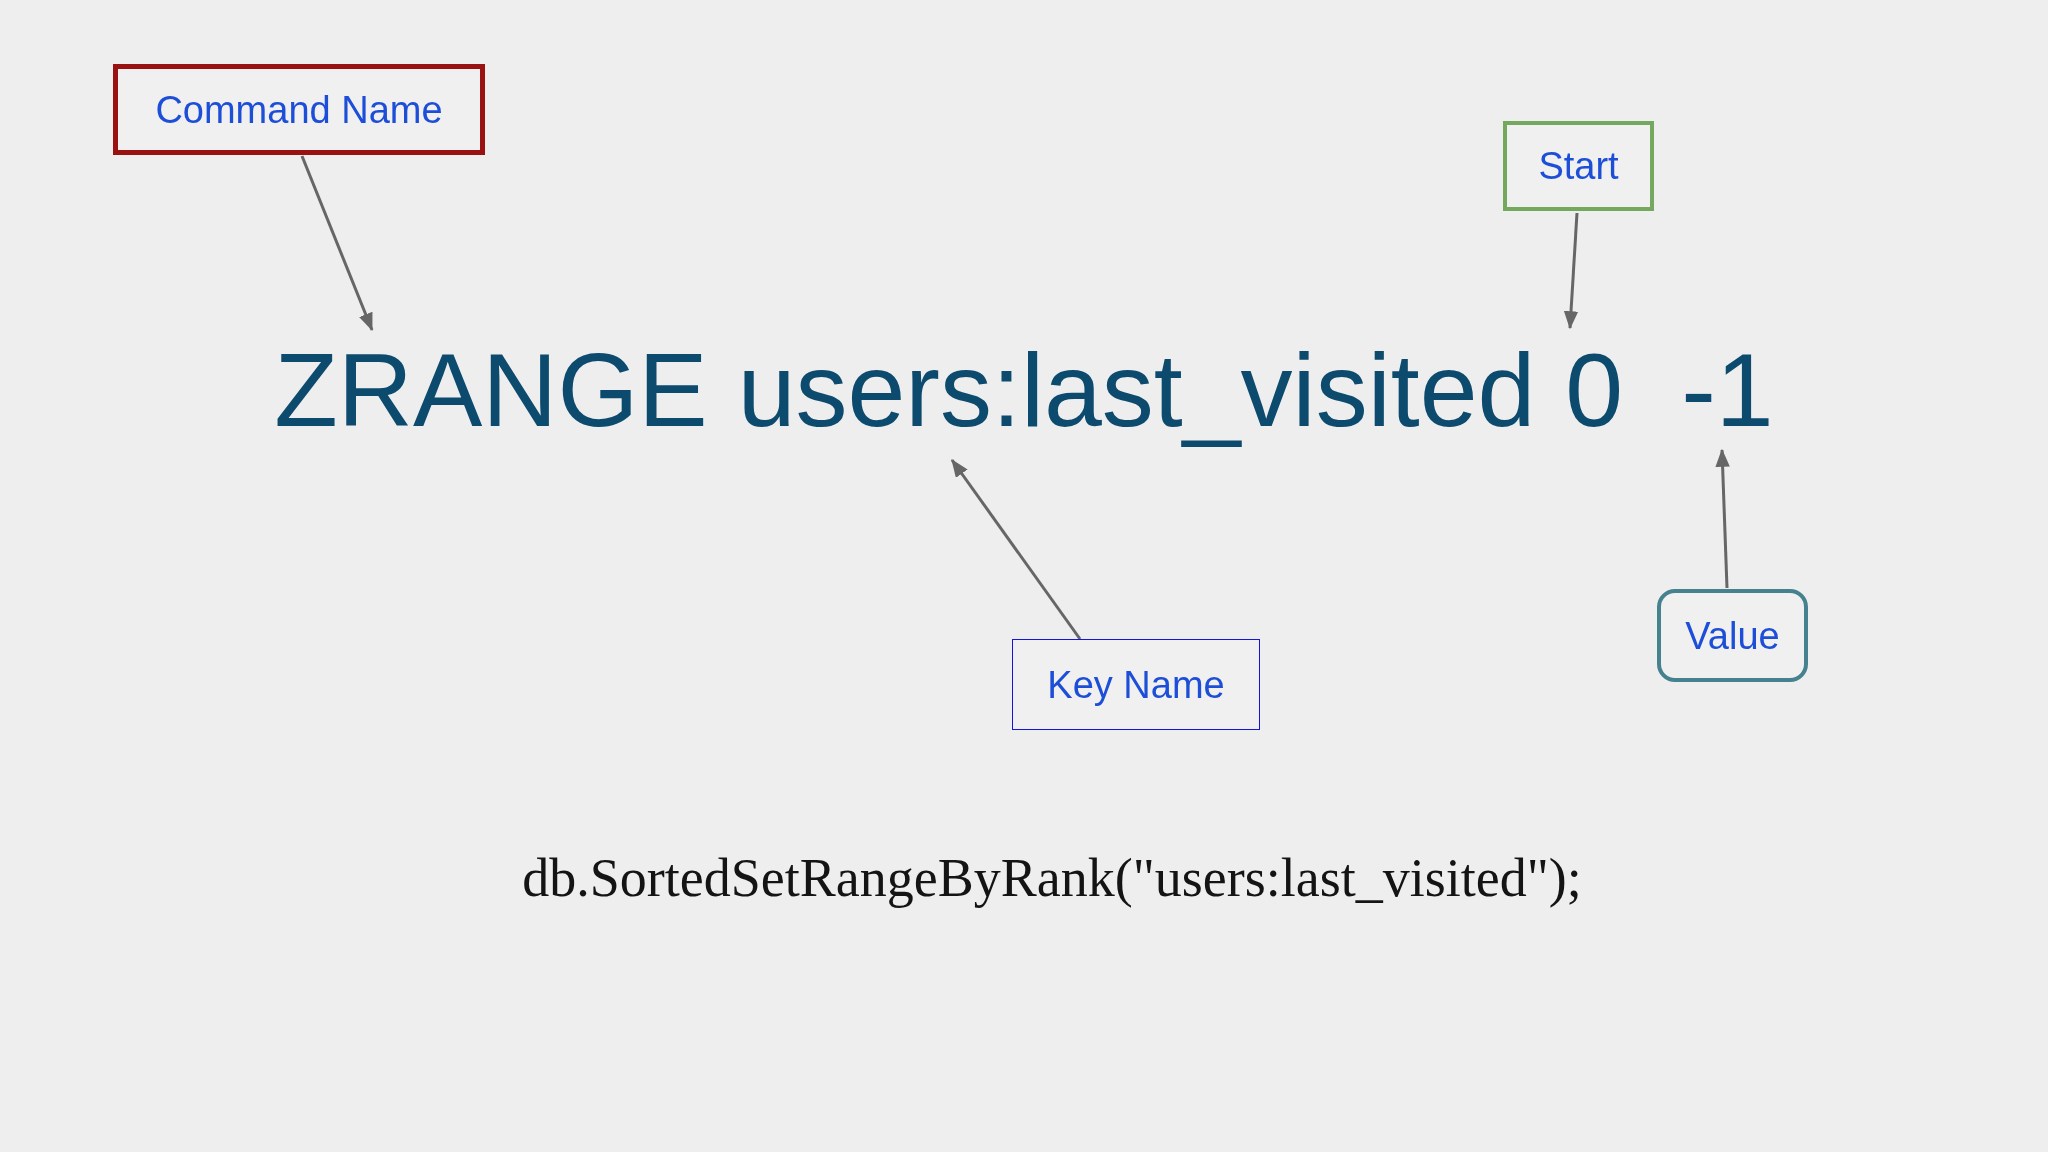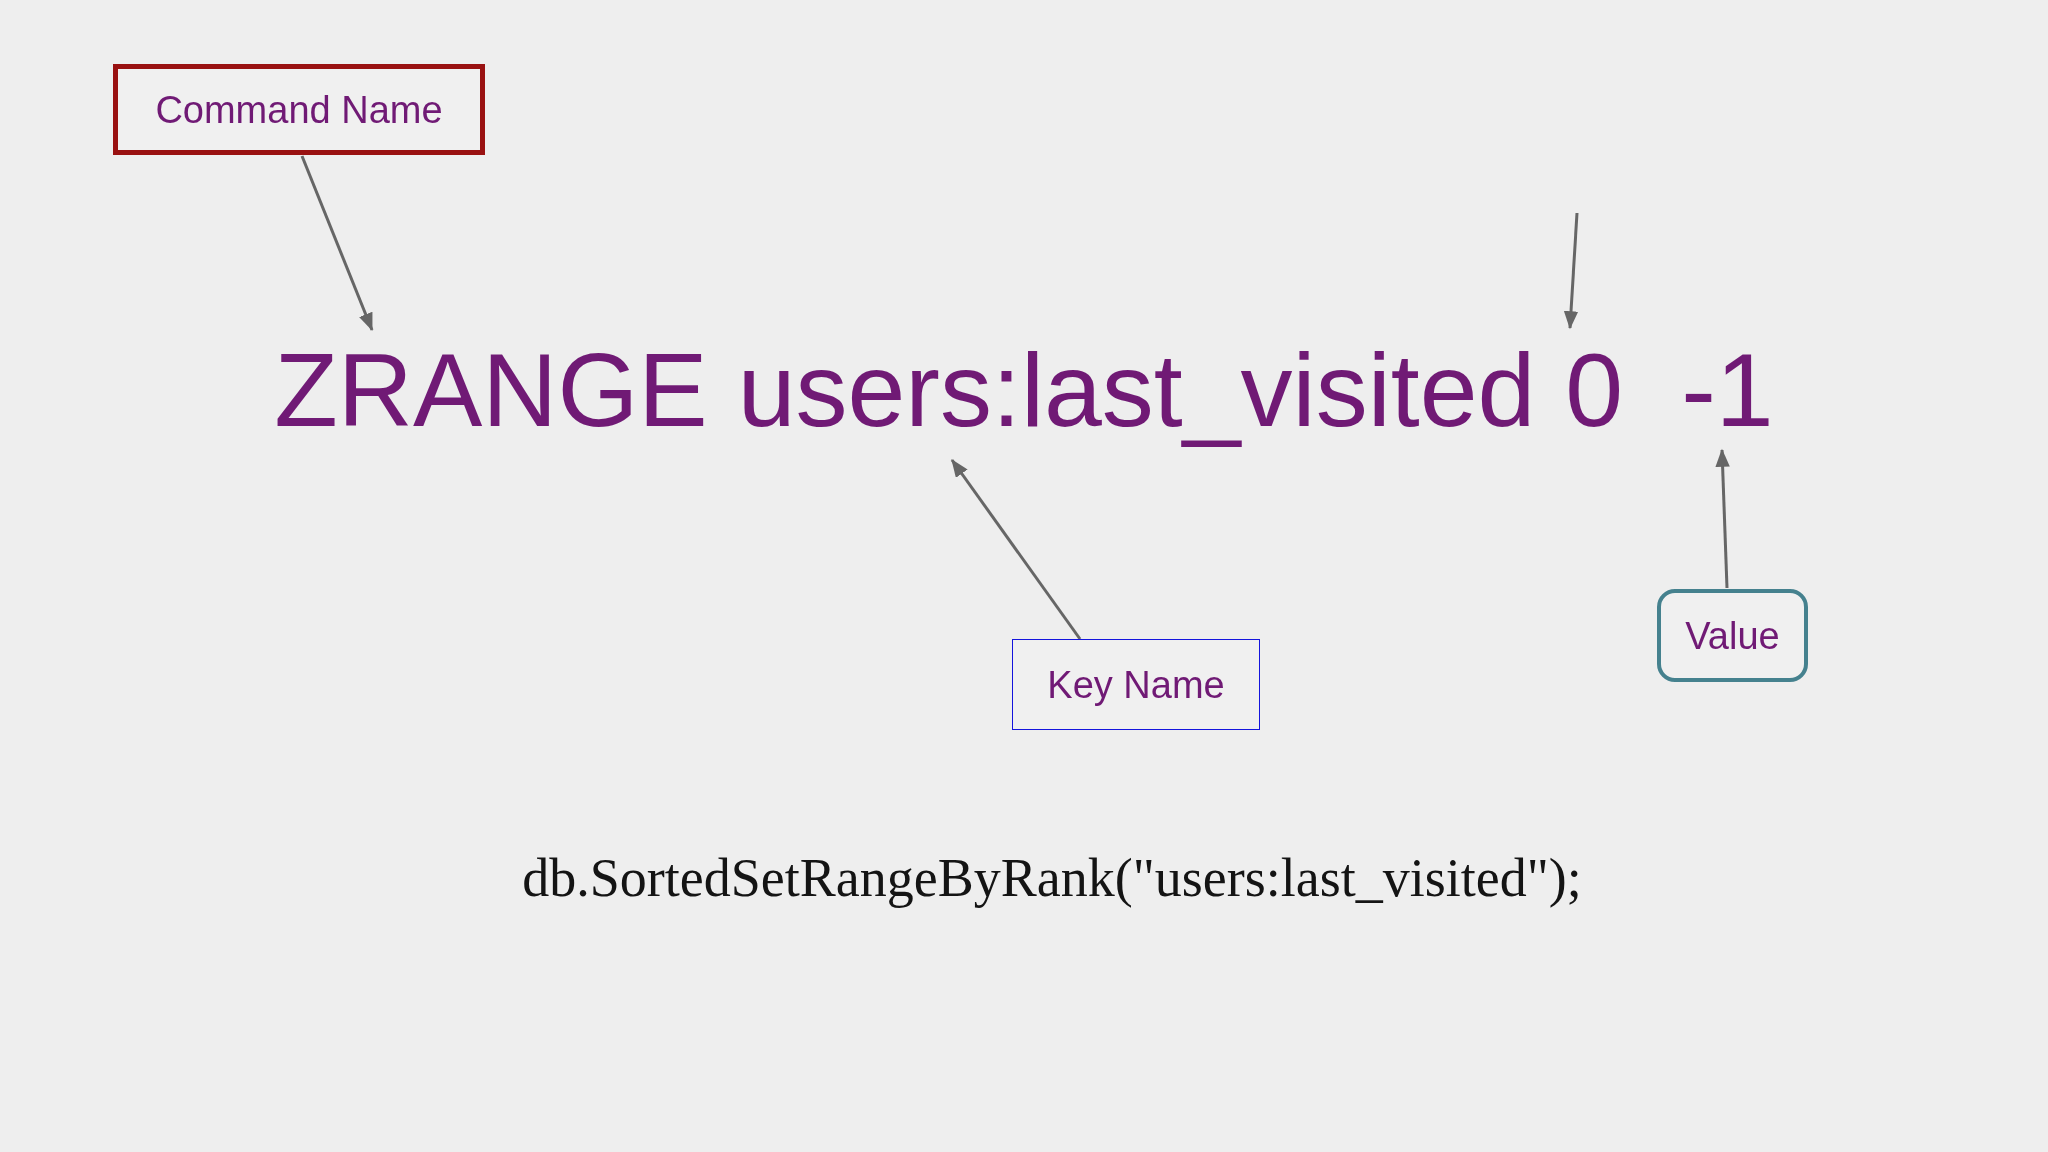"Command Name" .label-box { color: #701a75 -> #1d4ed8 }
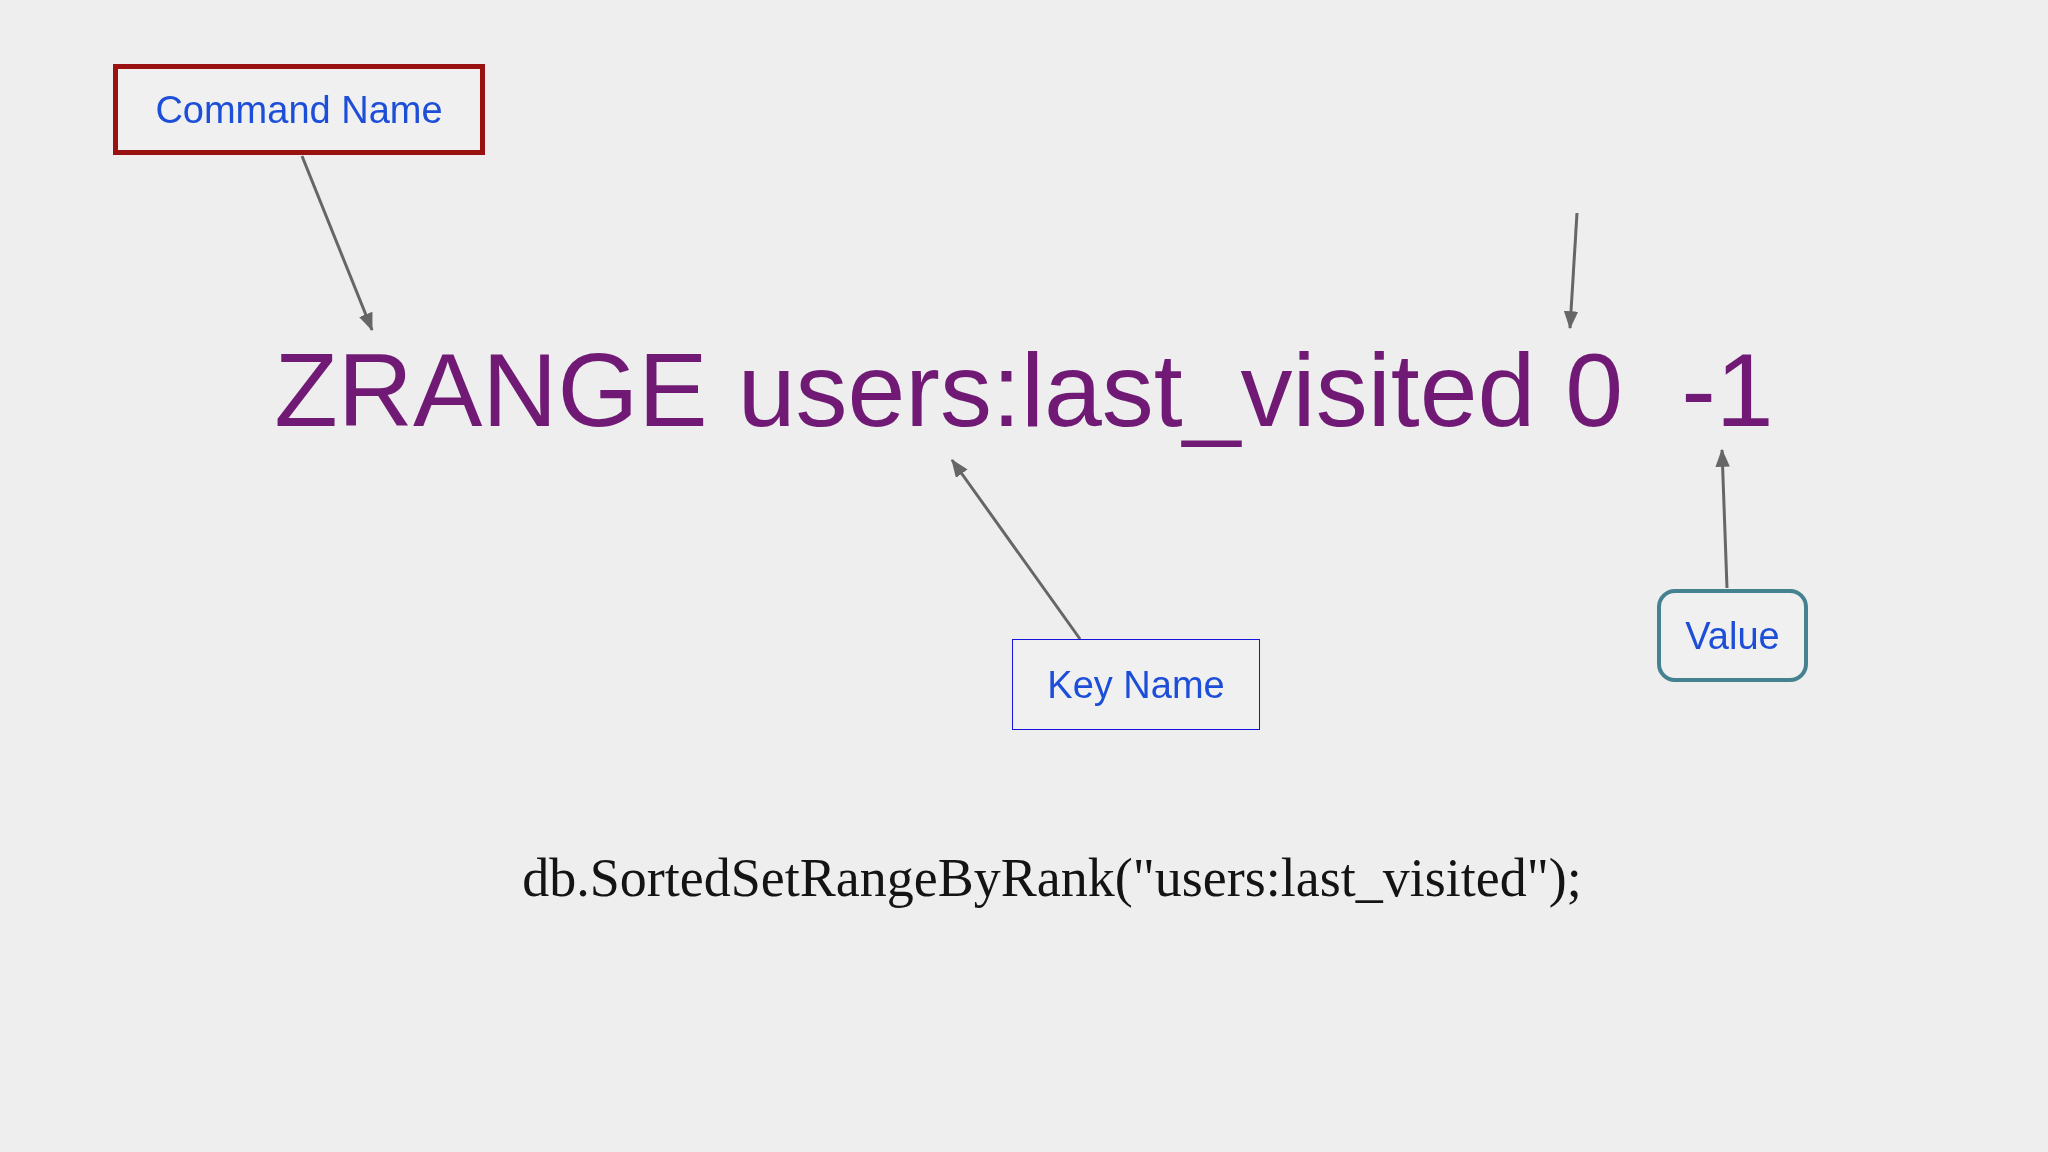"Start" div.label-box { html: none -> <div> <span>Start</span> </div> }
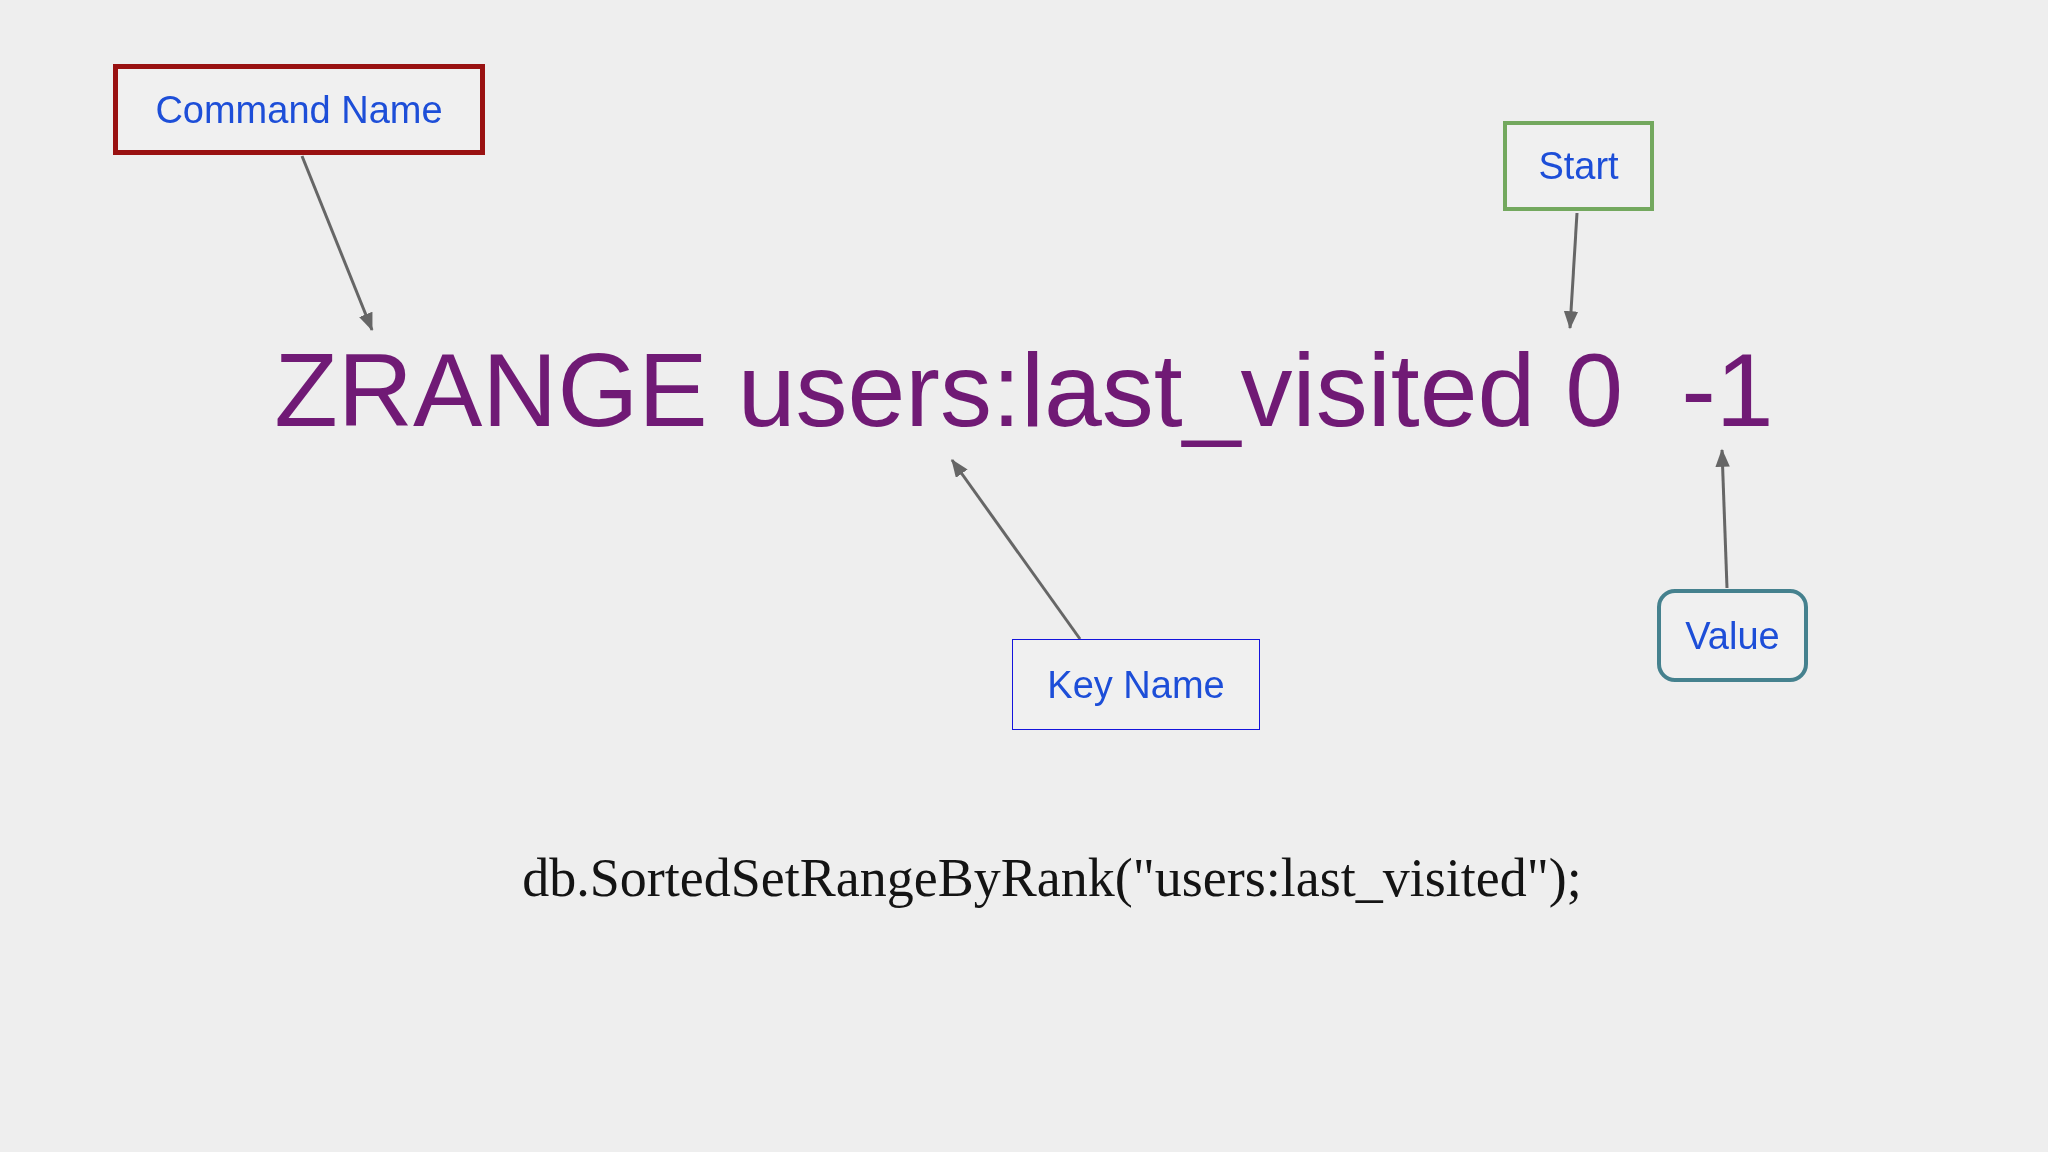"ZRANGE users:last_visited 0 -1" .command-line { color: #701a75 -> #0c4a6e }
